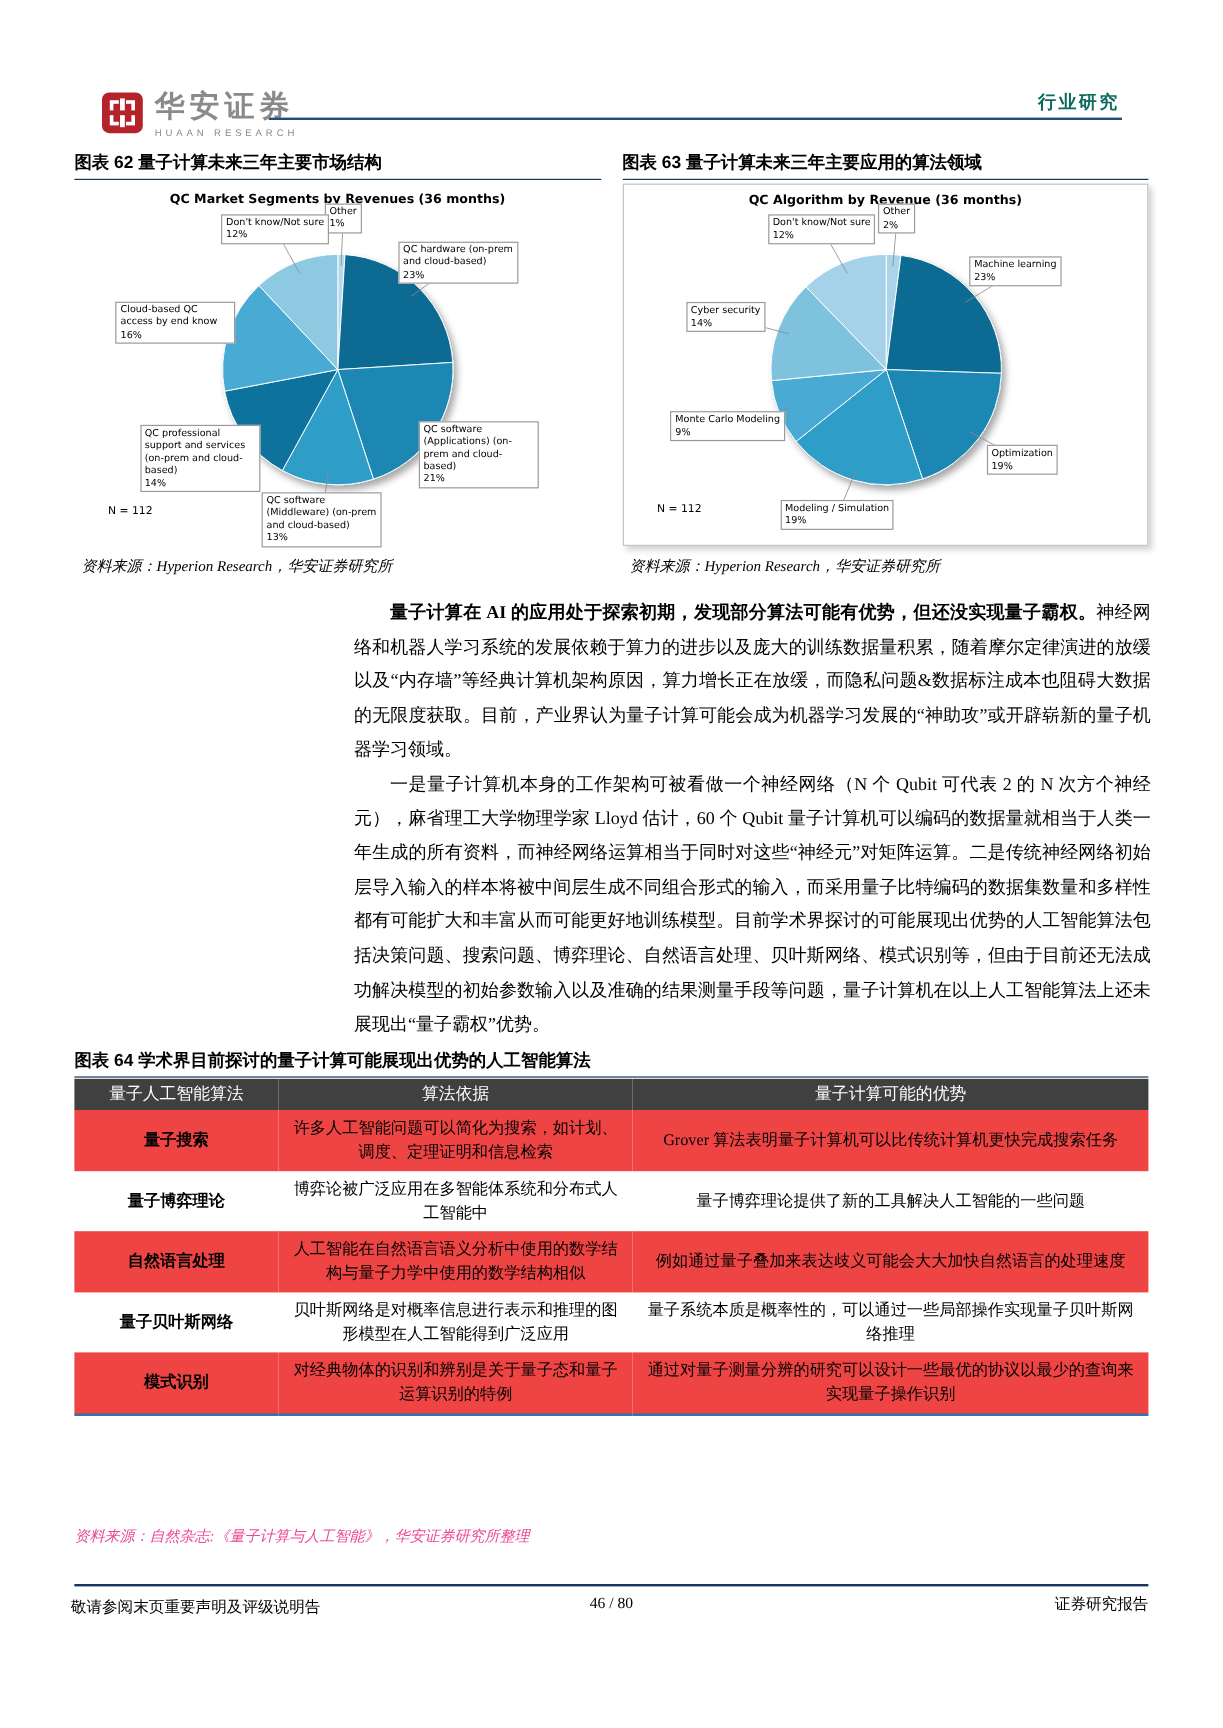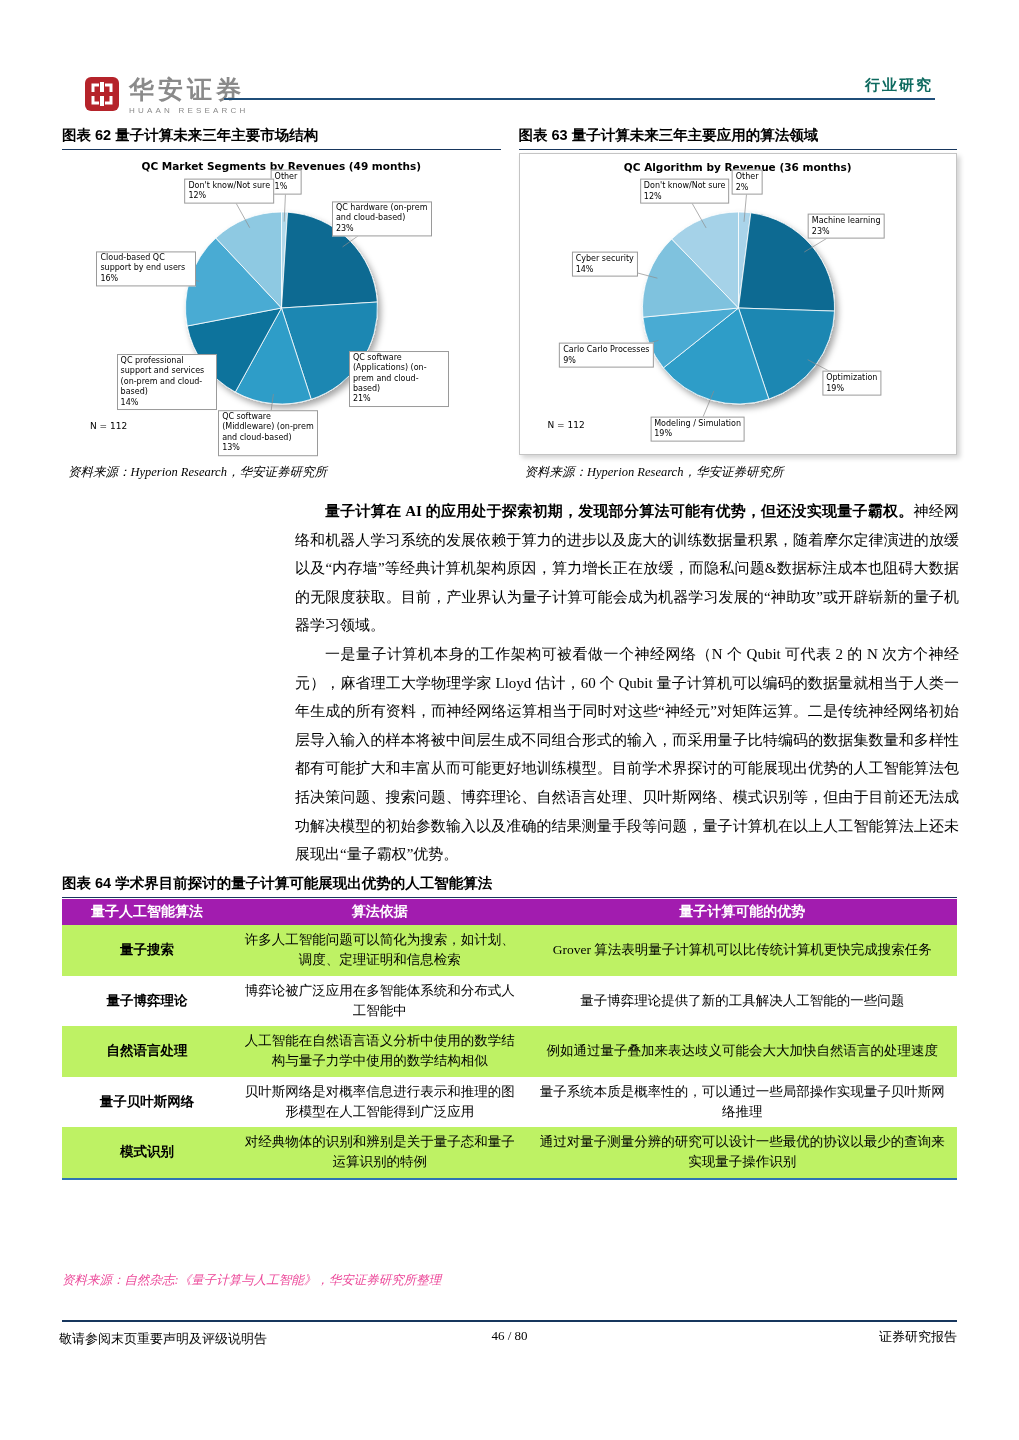"QC Market Segments by Revenues" div.chart-title { text: 49 -> 36 }
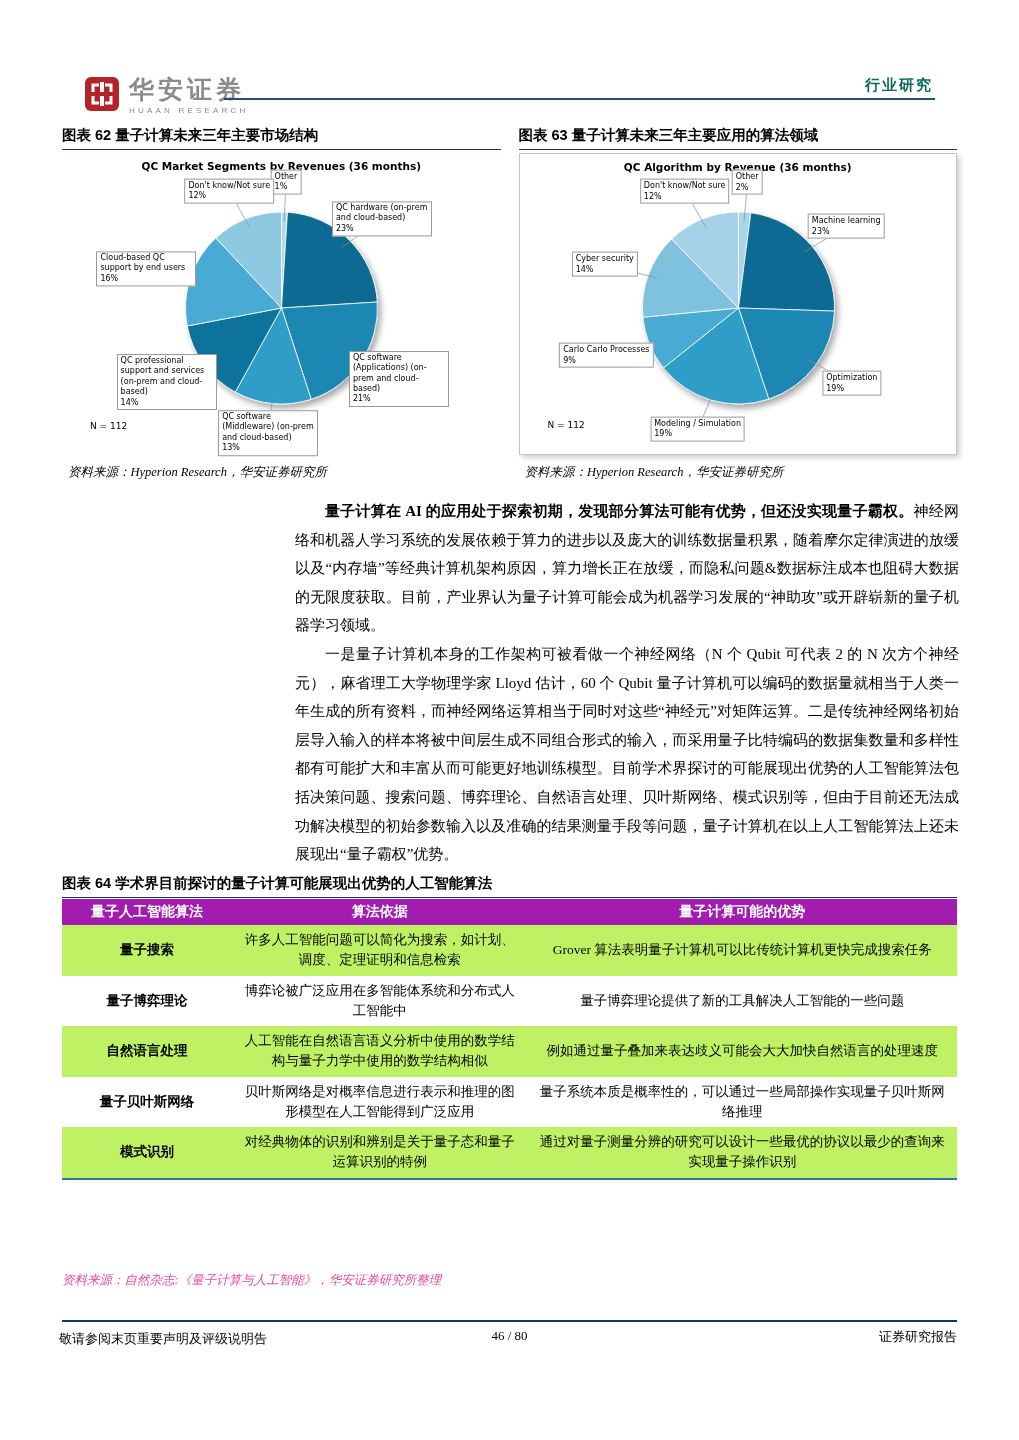"Cloud-based QC support by end" div { text: support by end users -> access by end know }
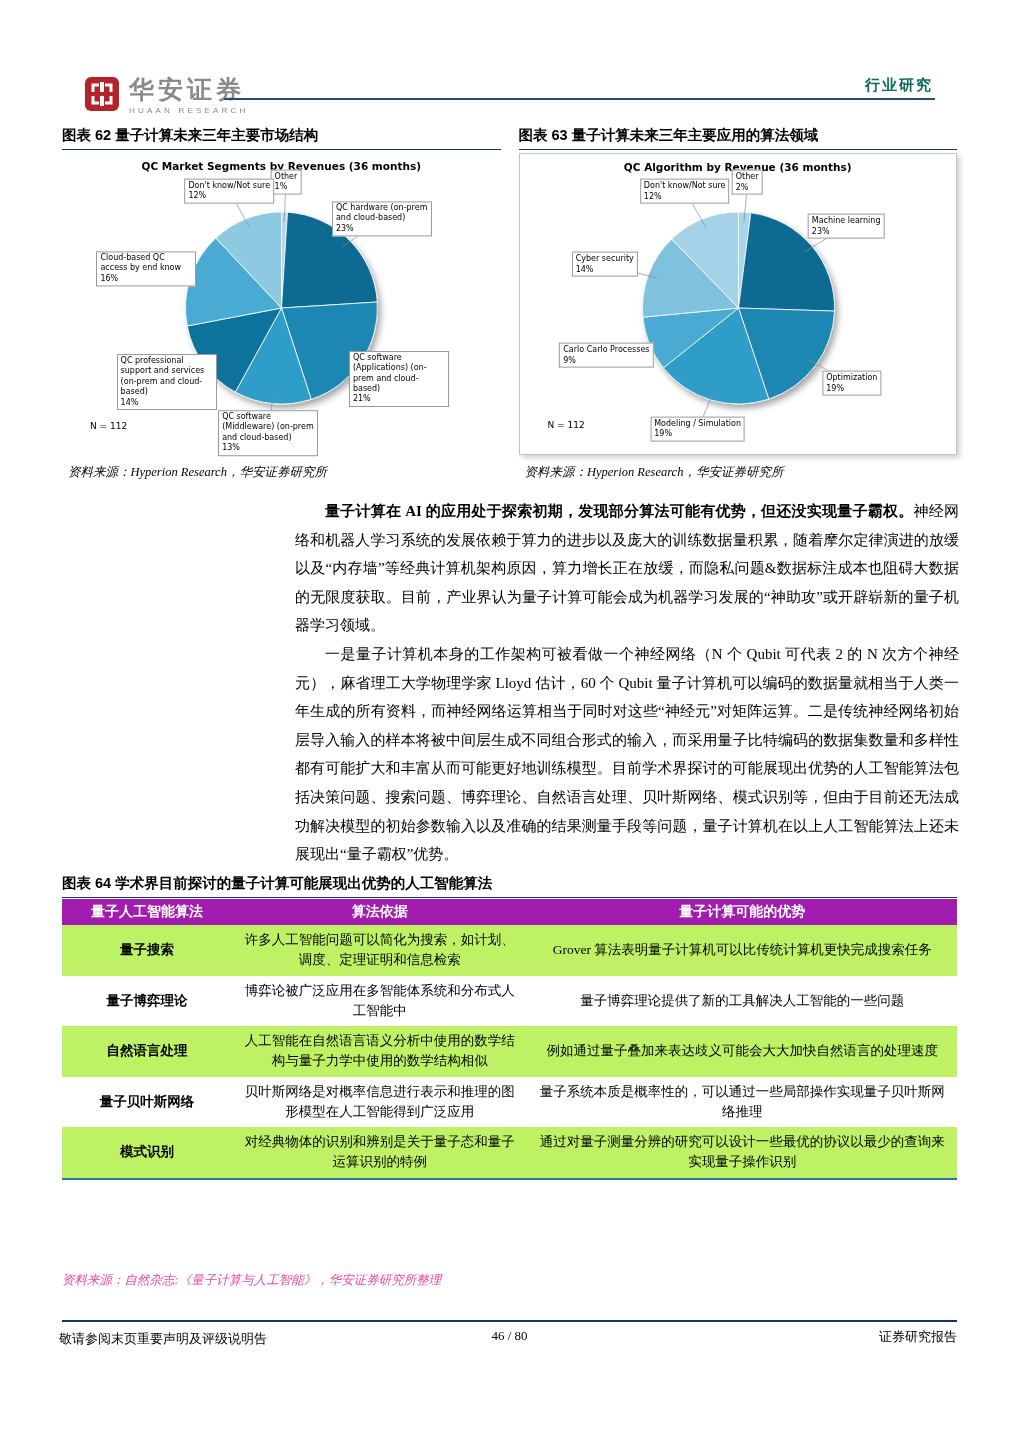"Carlo Carlo Processes" div { text: Carlo Carlo Processes -> Monte Carlo Modeling }
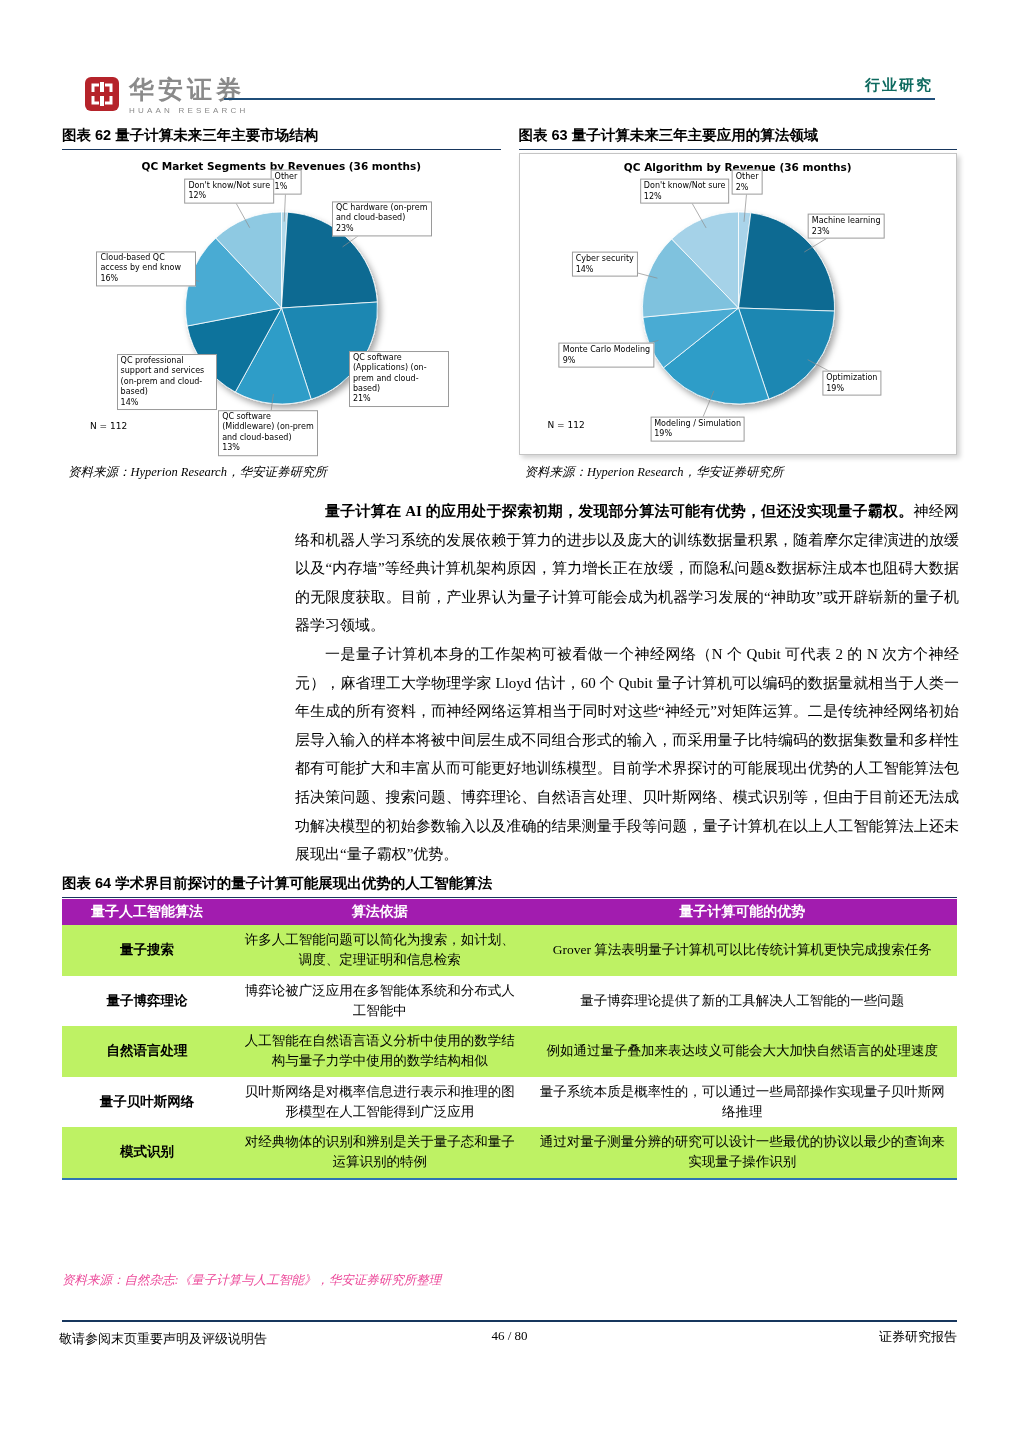"量子人工智能算法" .algo-table th { background: #a21caf -> #404040; font-weight: bold -> normal }
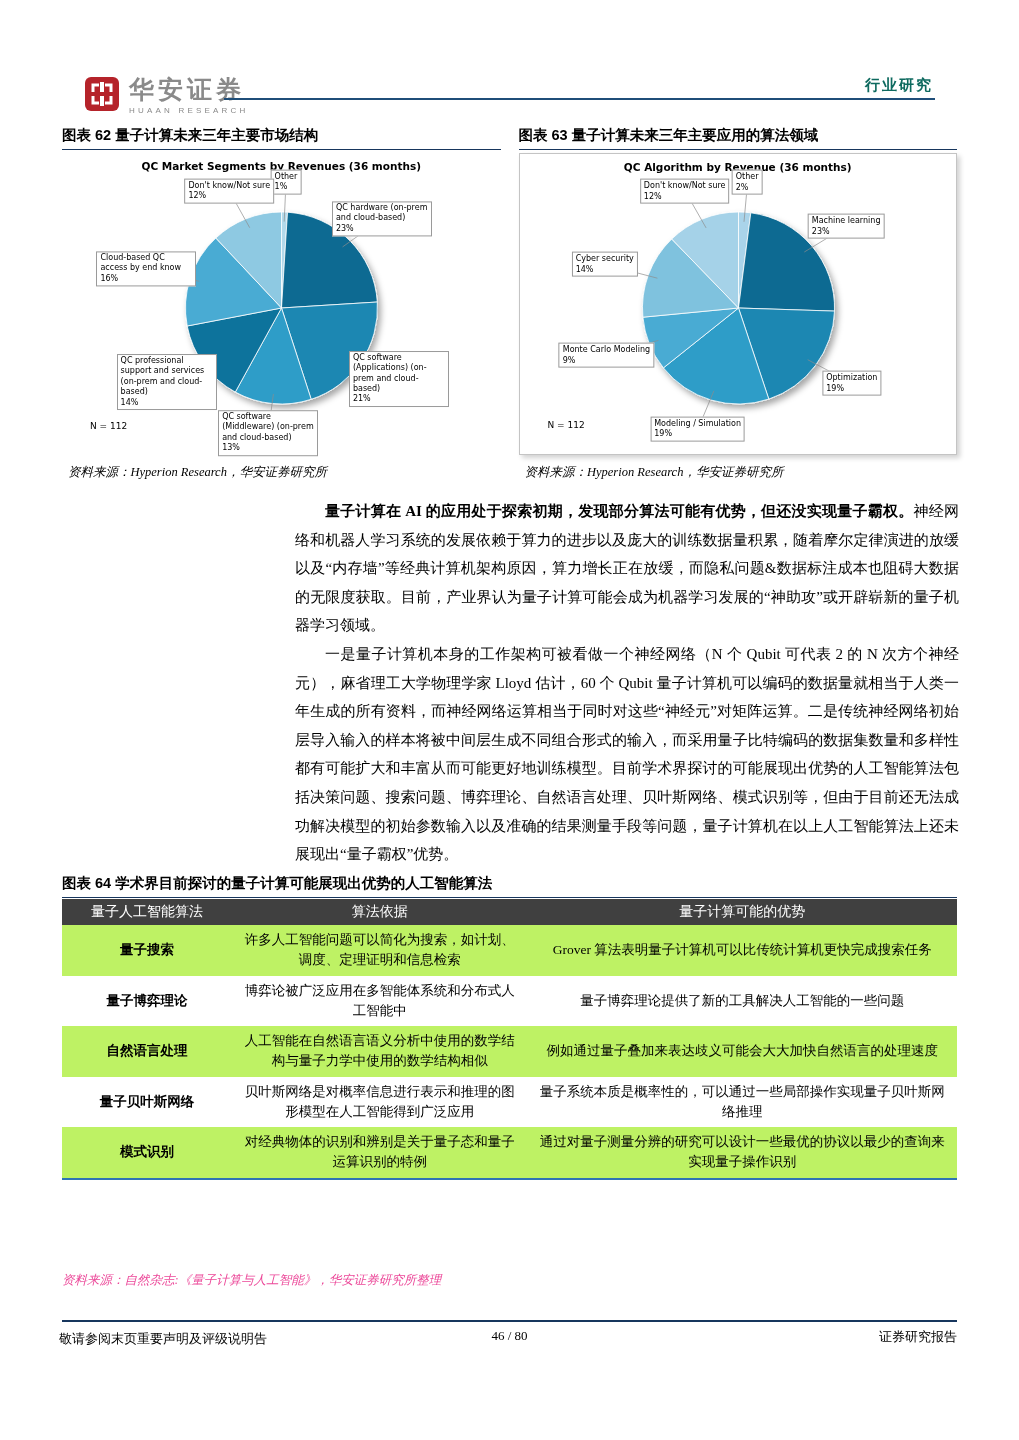"量子搜索" .algo-table tr.alt { background: #bef264 -> #ef4444 }
